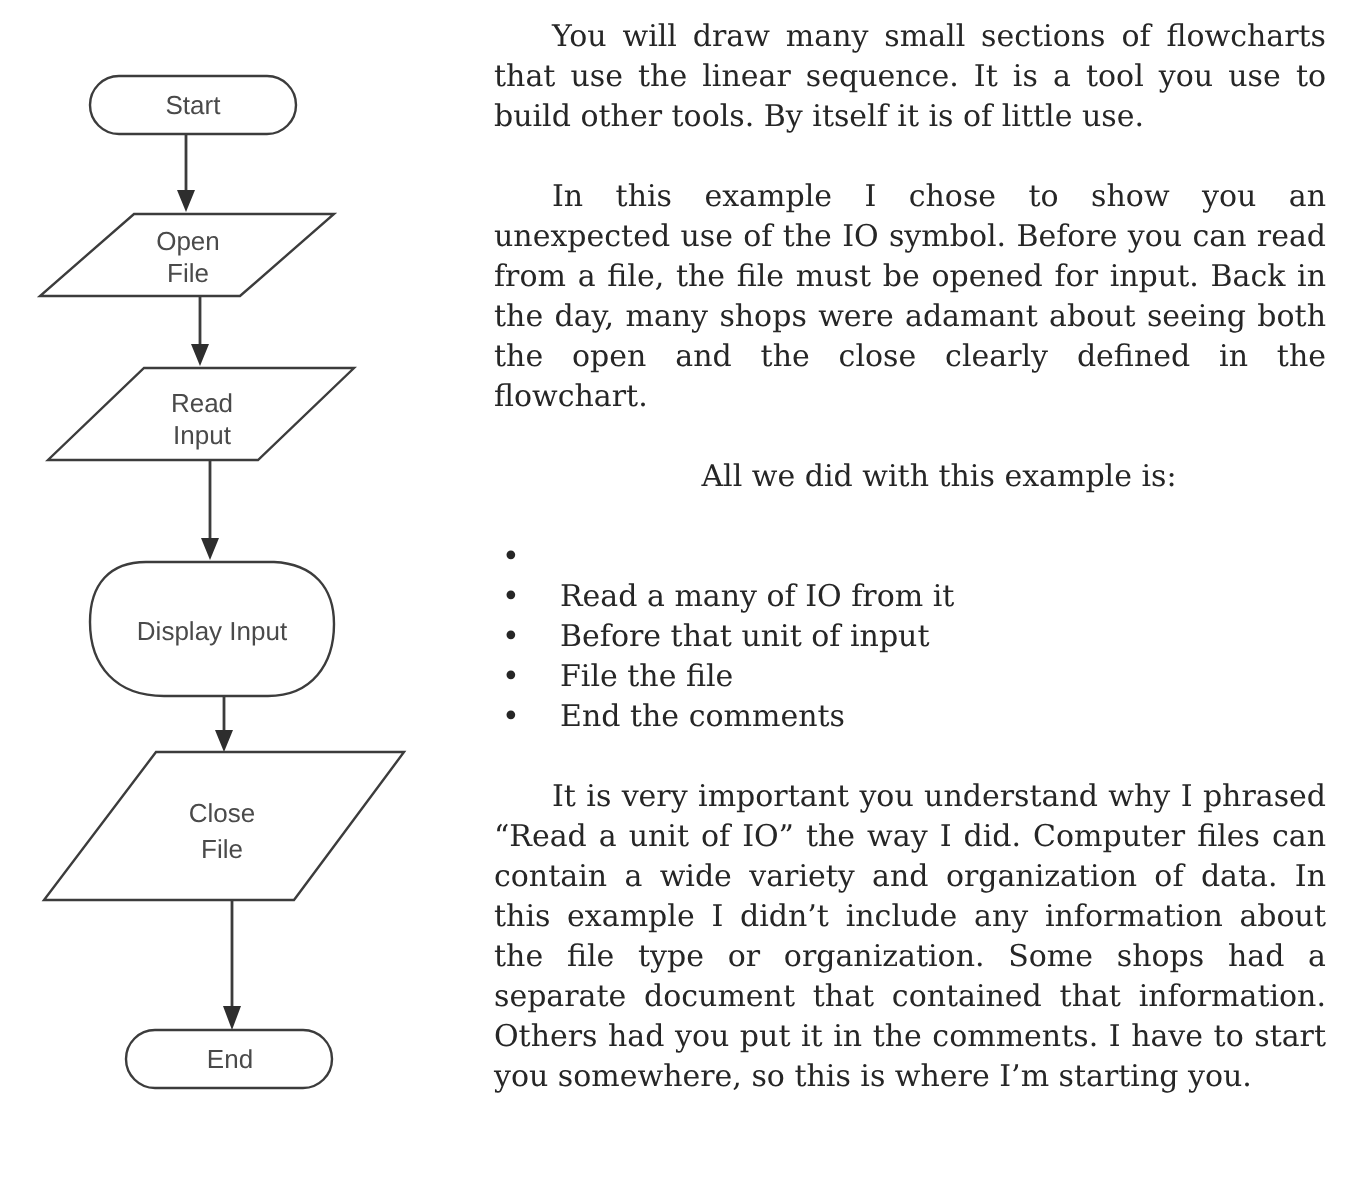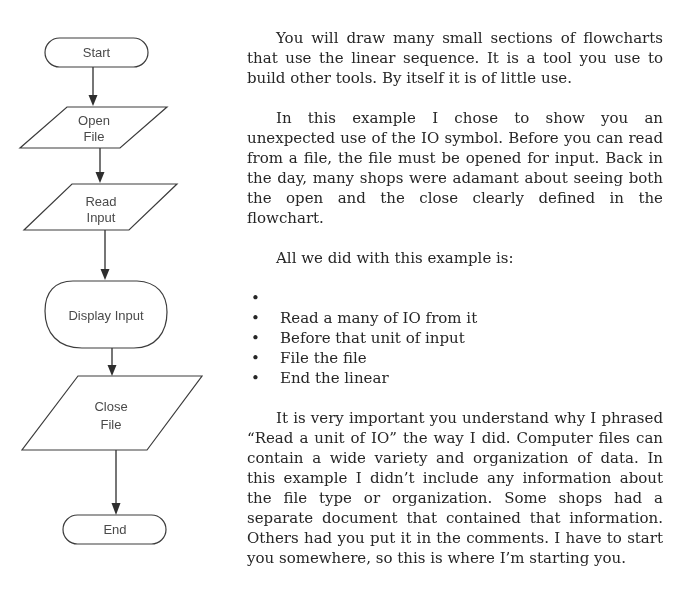"You will draw many small" .article { top: 28px -> 8px }
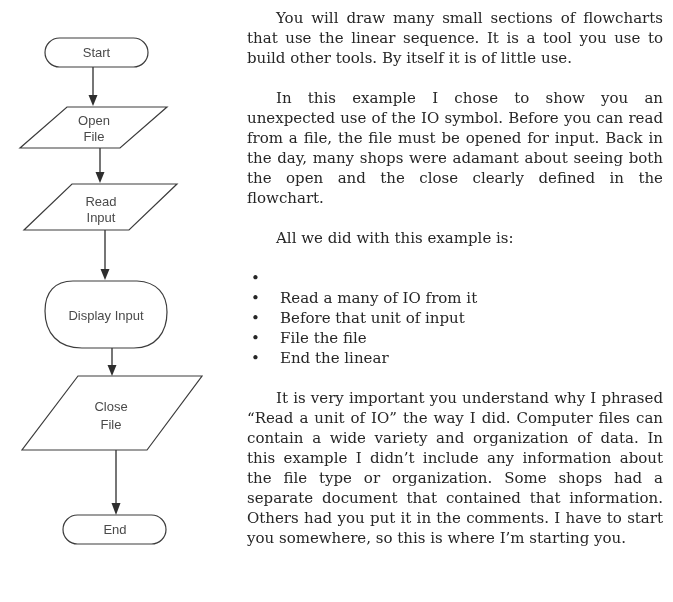"All we did with this" .article p.no-just { text-align: left -> center }
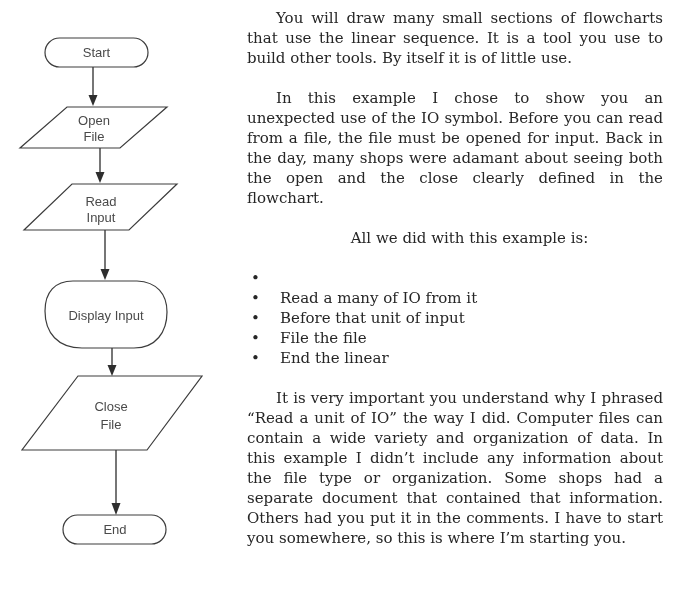"End the linear" span { text: linear -> comments }
